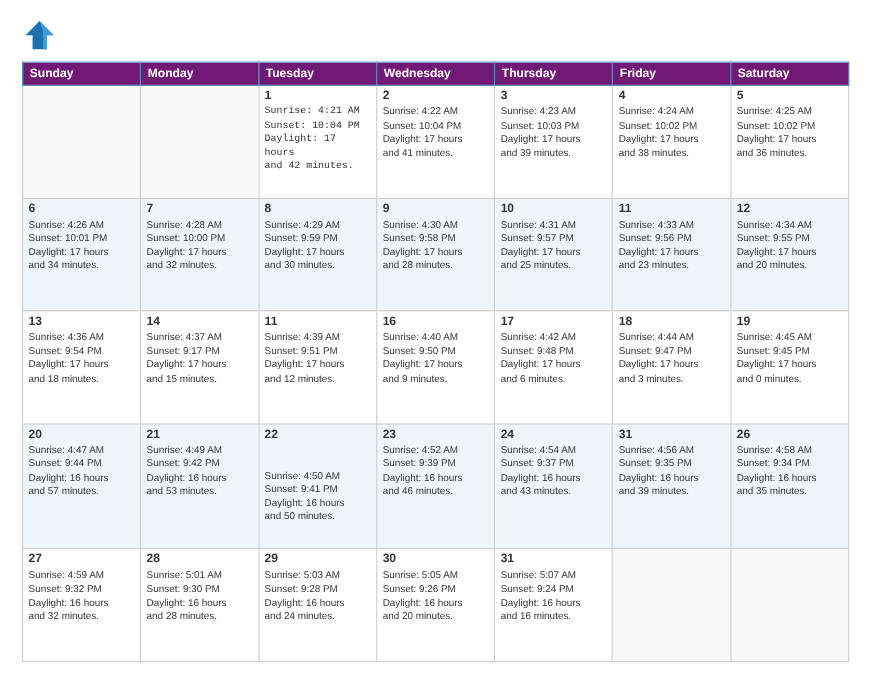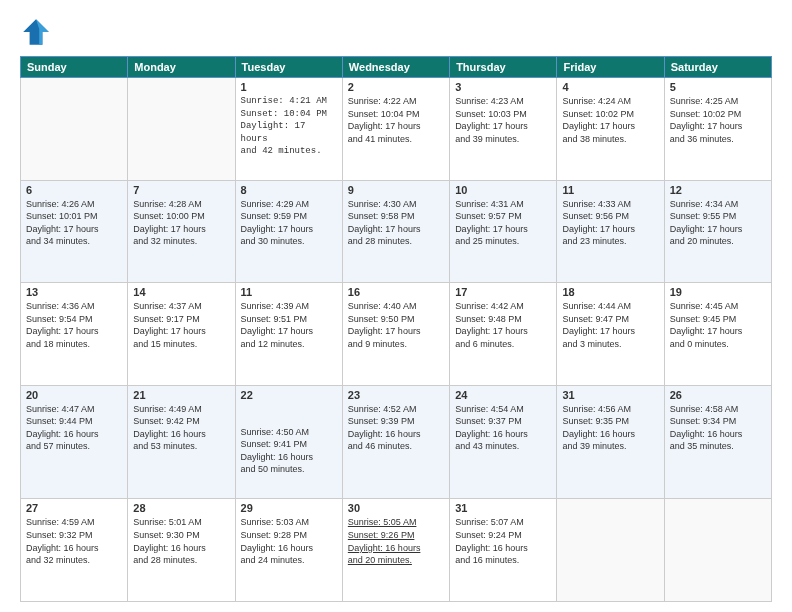"Sunday" .calendar thead th { background-color: #0f766e -> #701a75 }
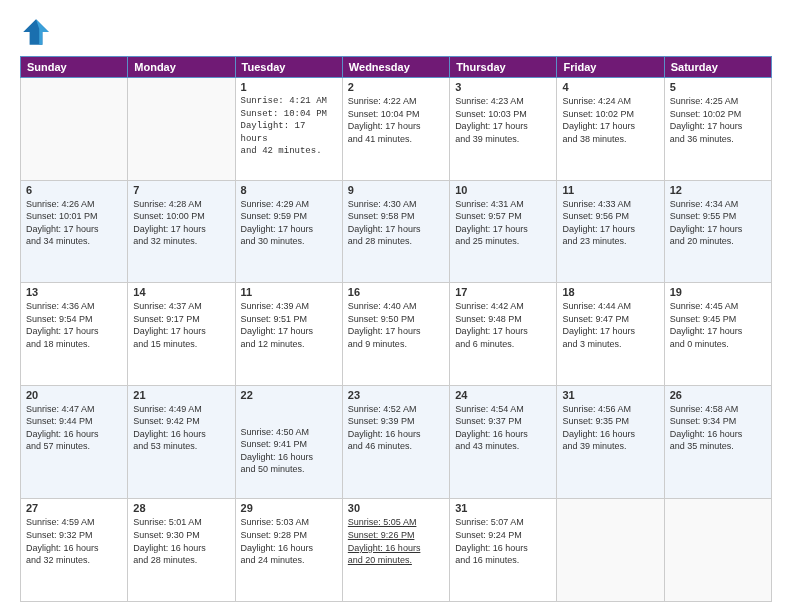"Sunrise: 5:05 AM" div.day-info { text-decoration: underline -> none }
